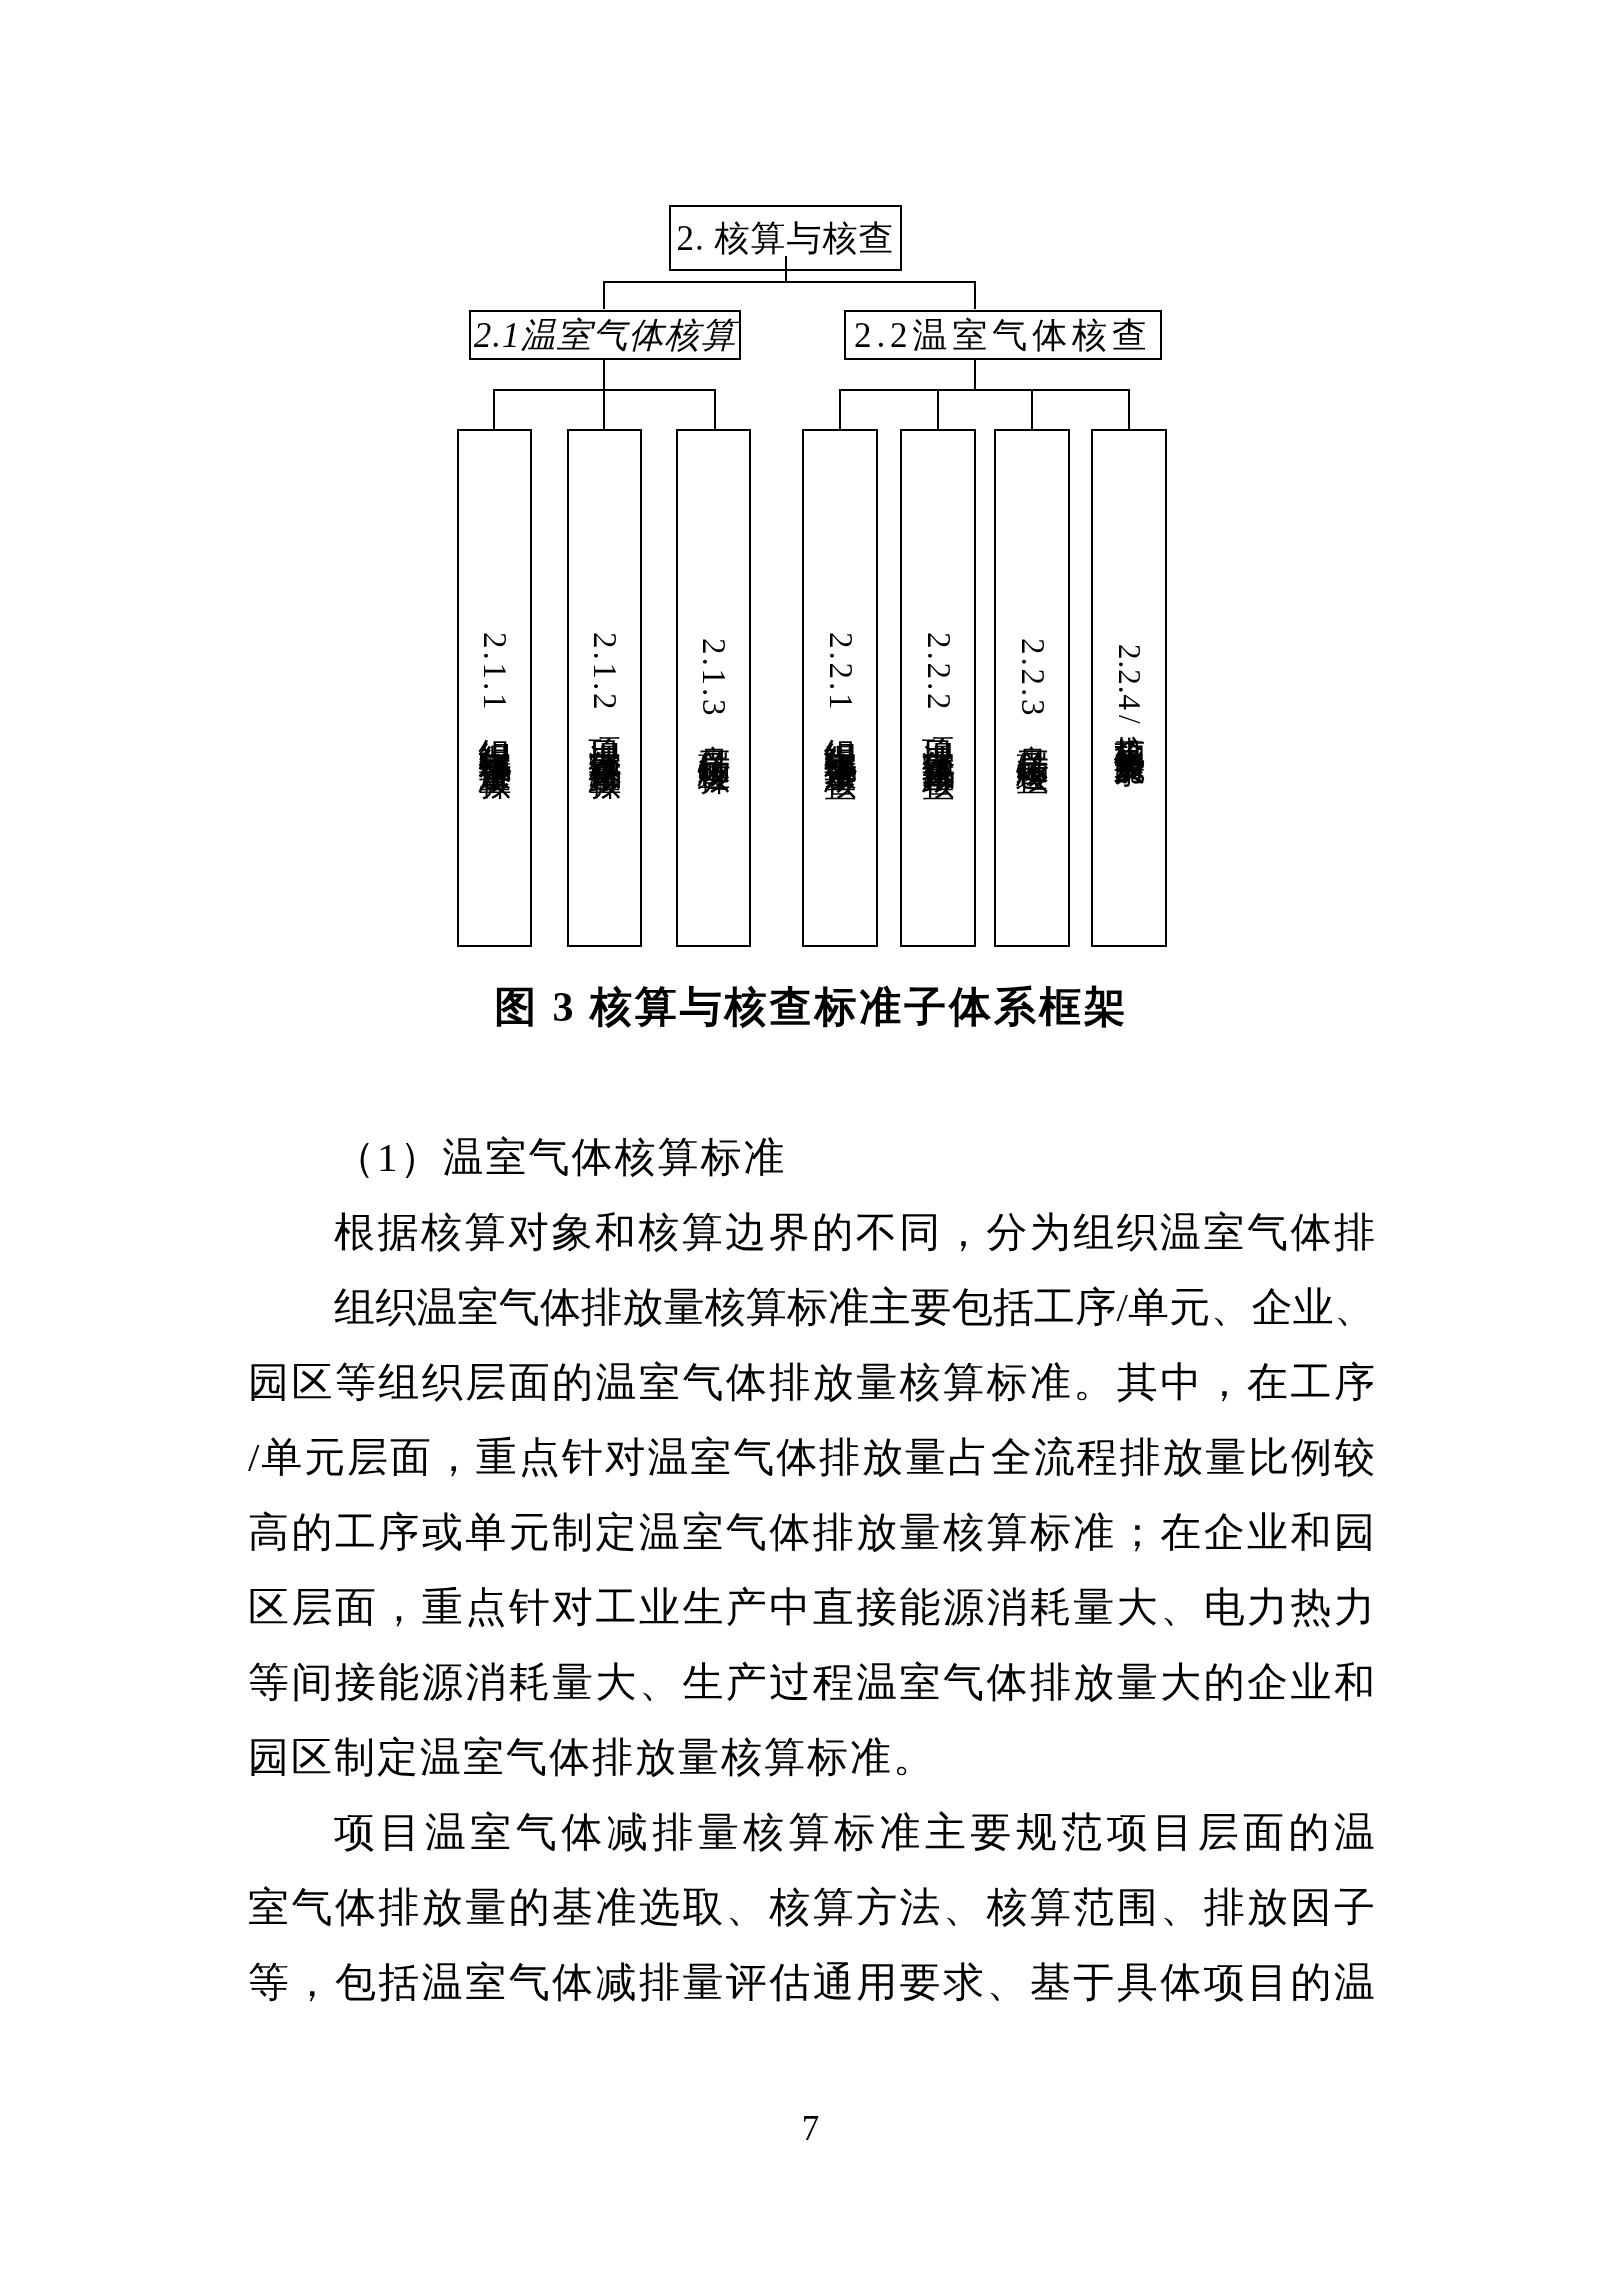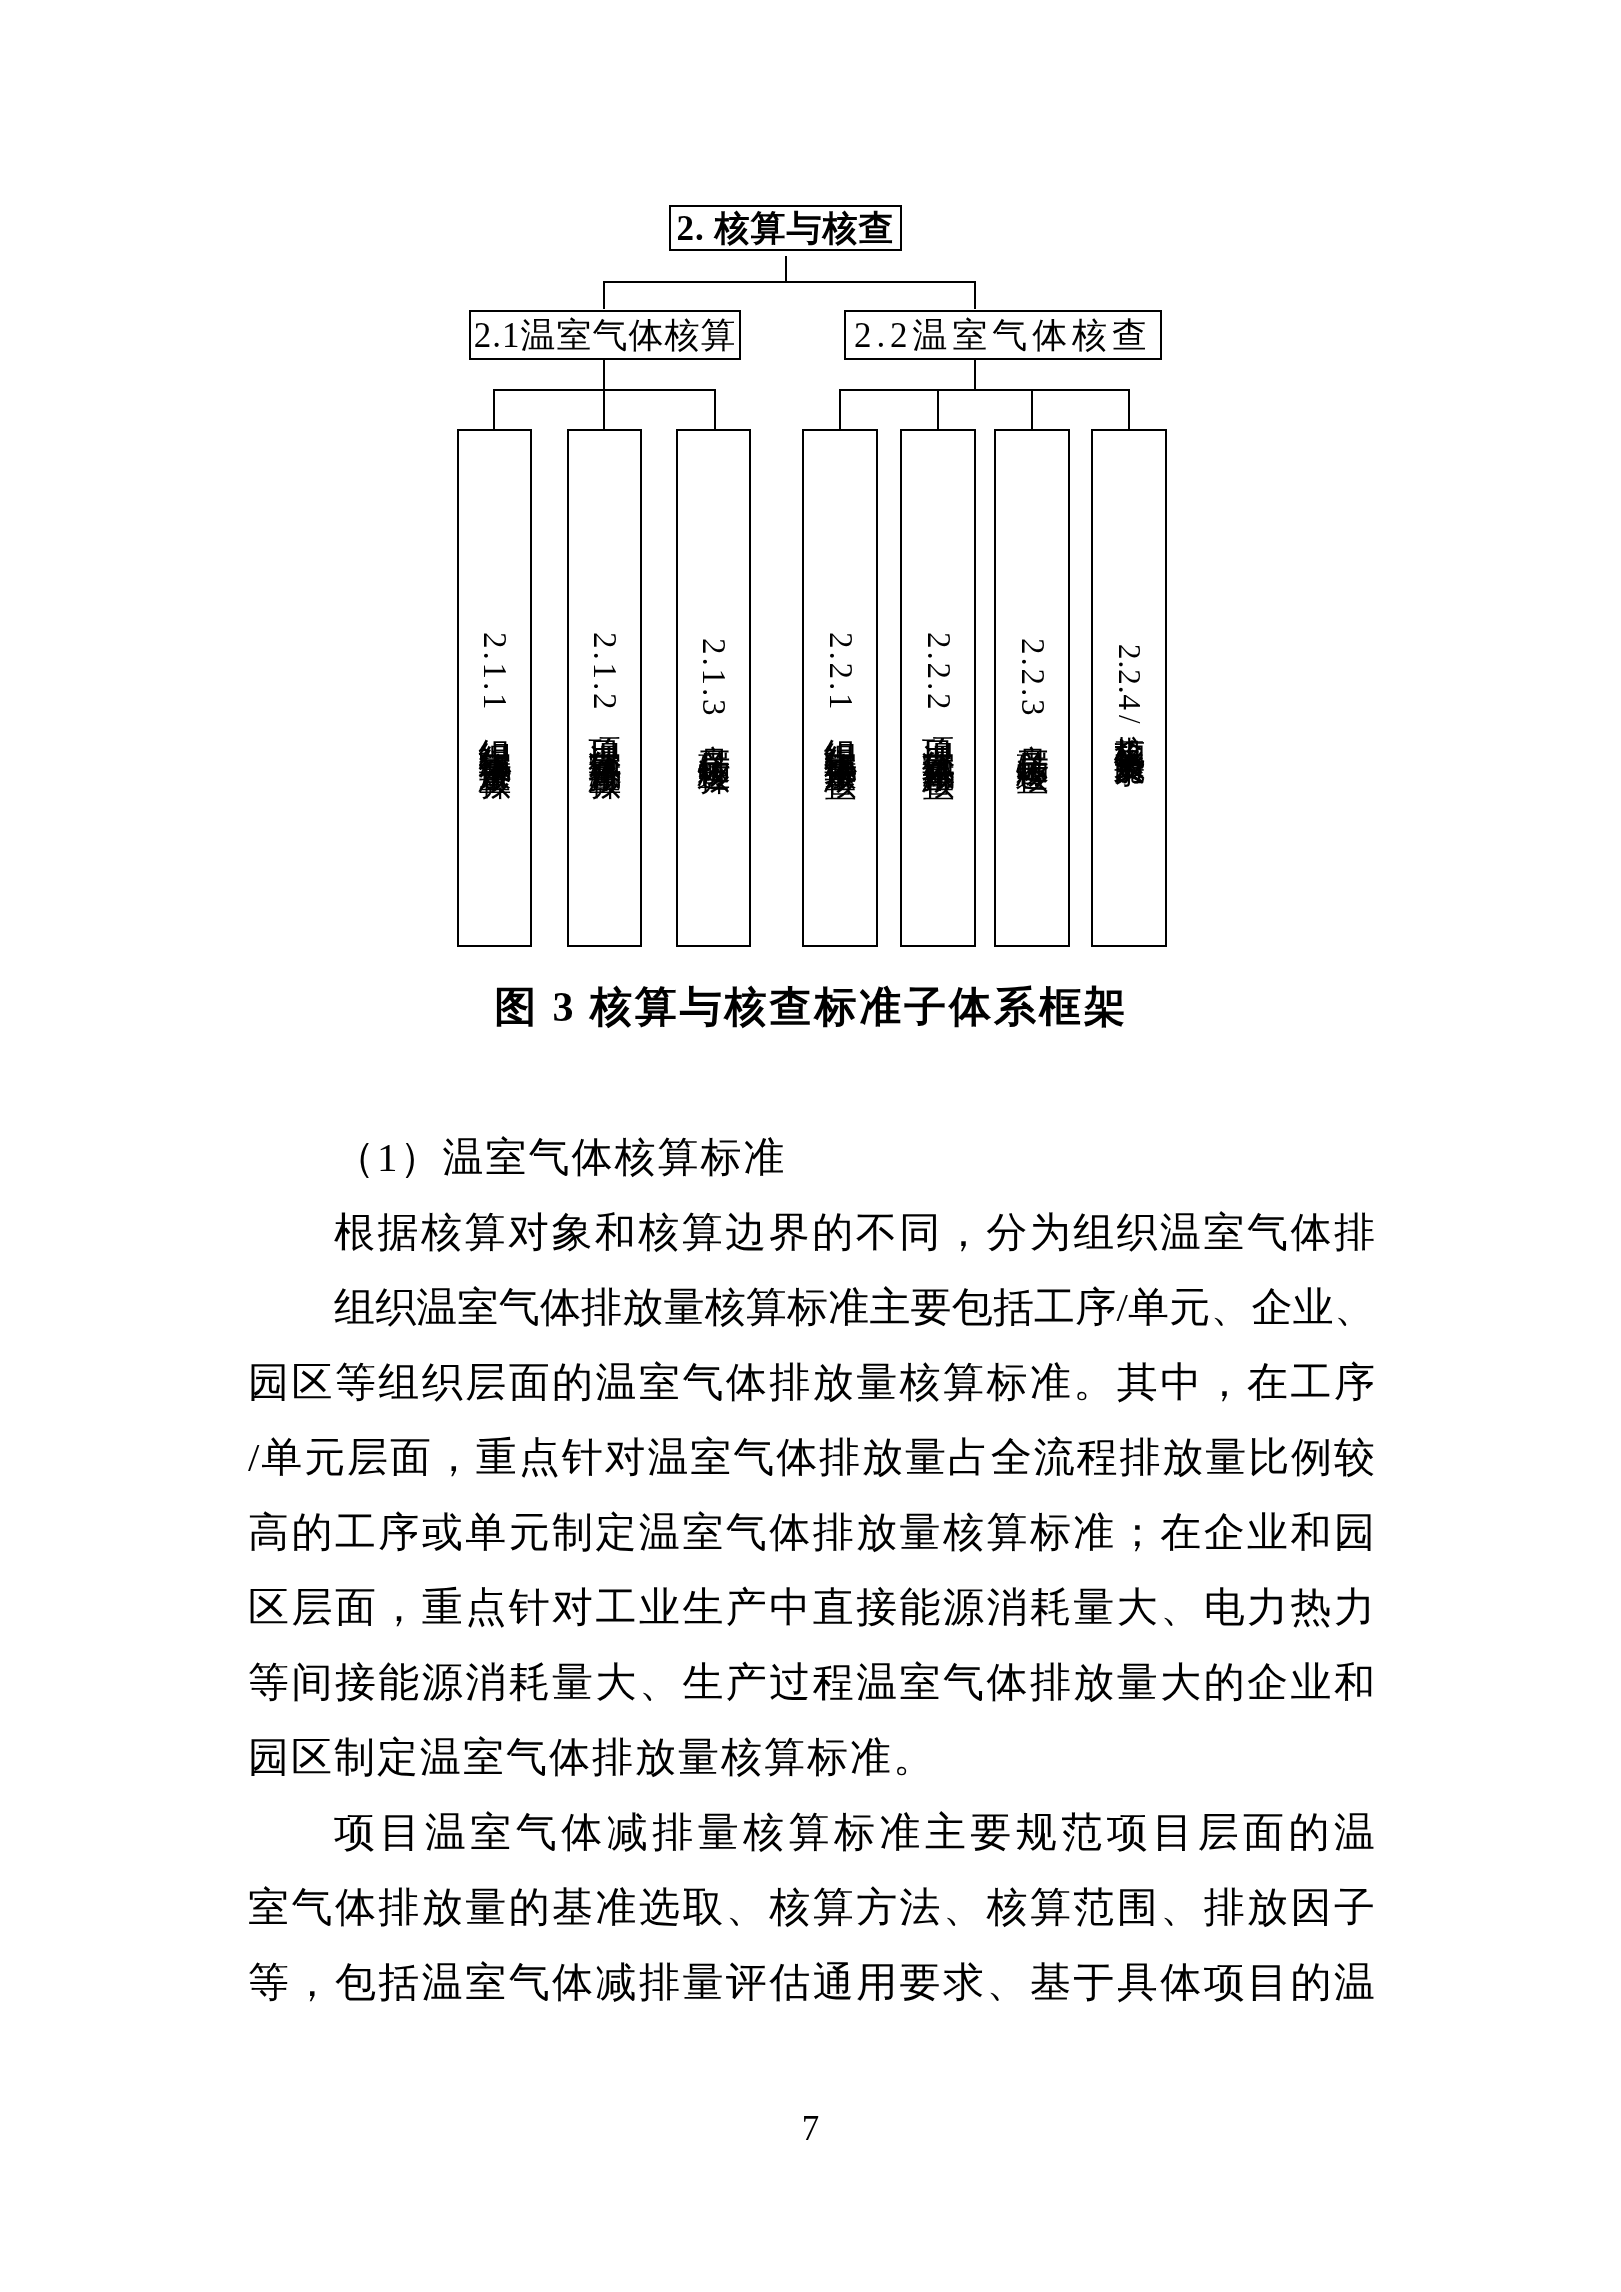"2. 核算与核查" .box-root { font-weight: bold -> none; height: 46px -> 66px }
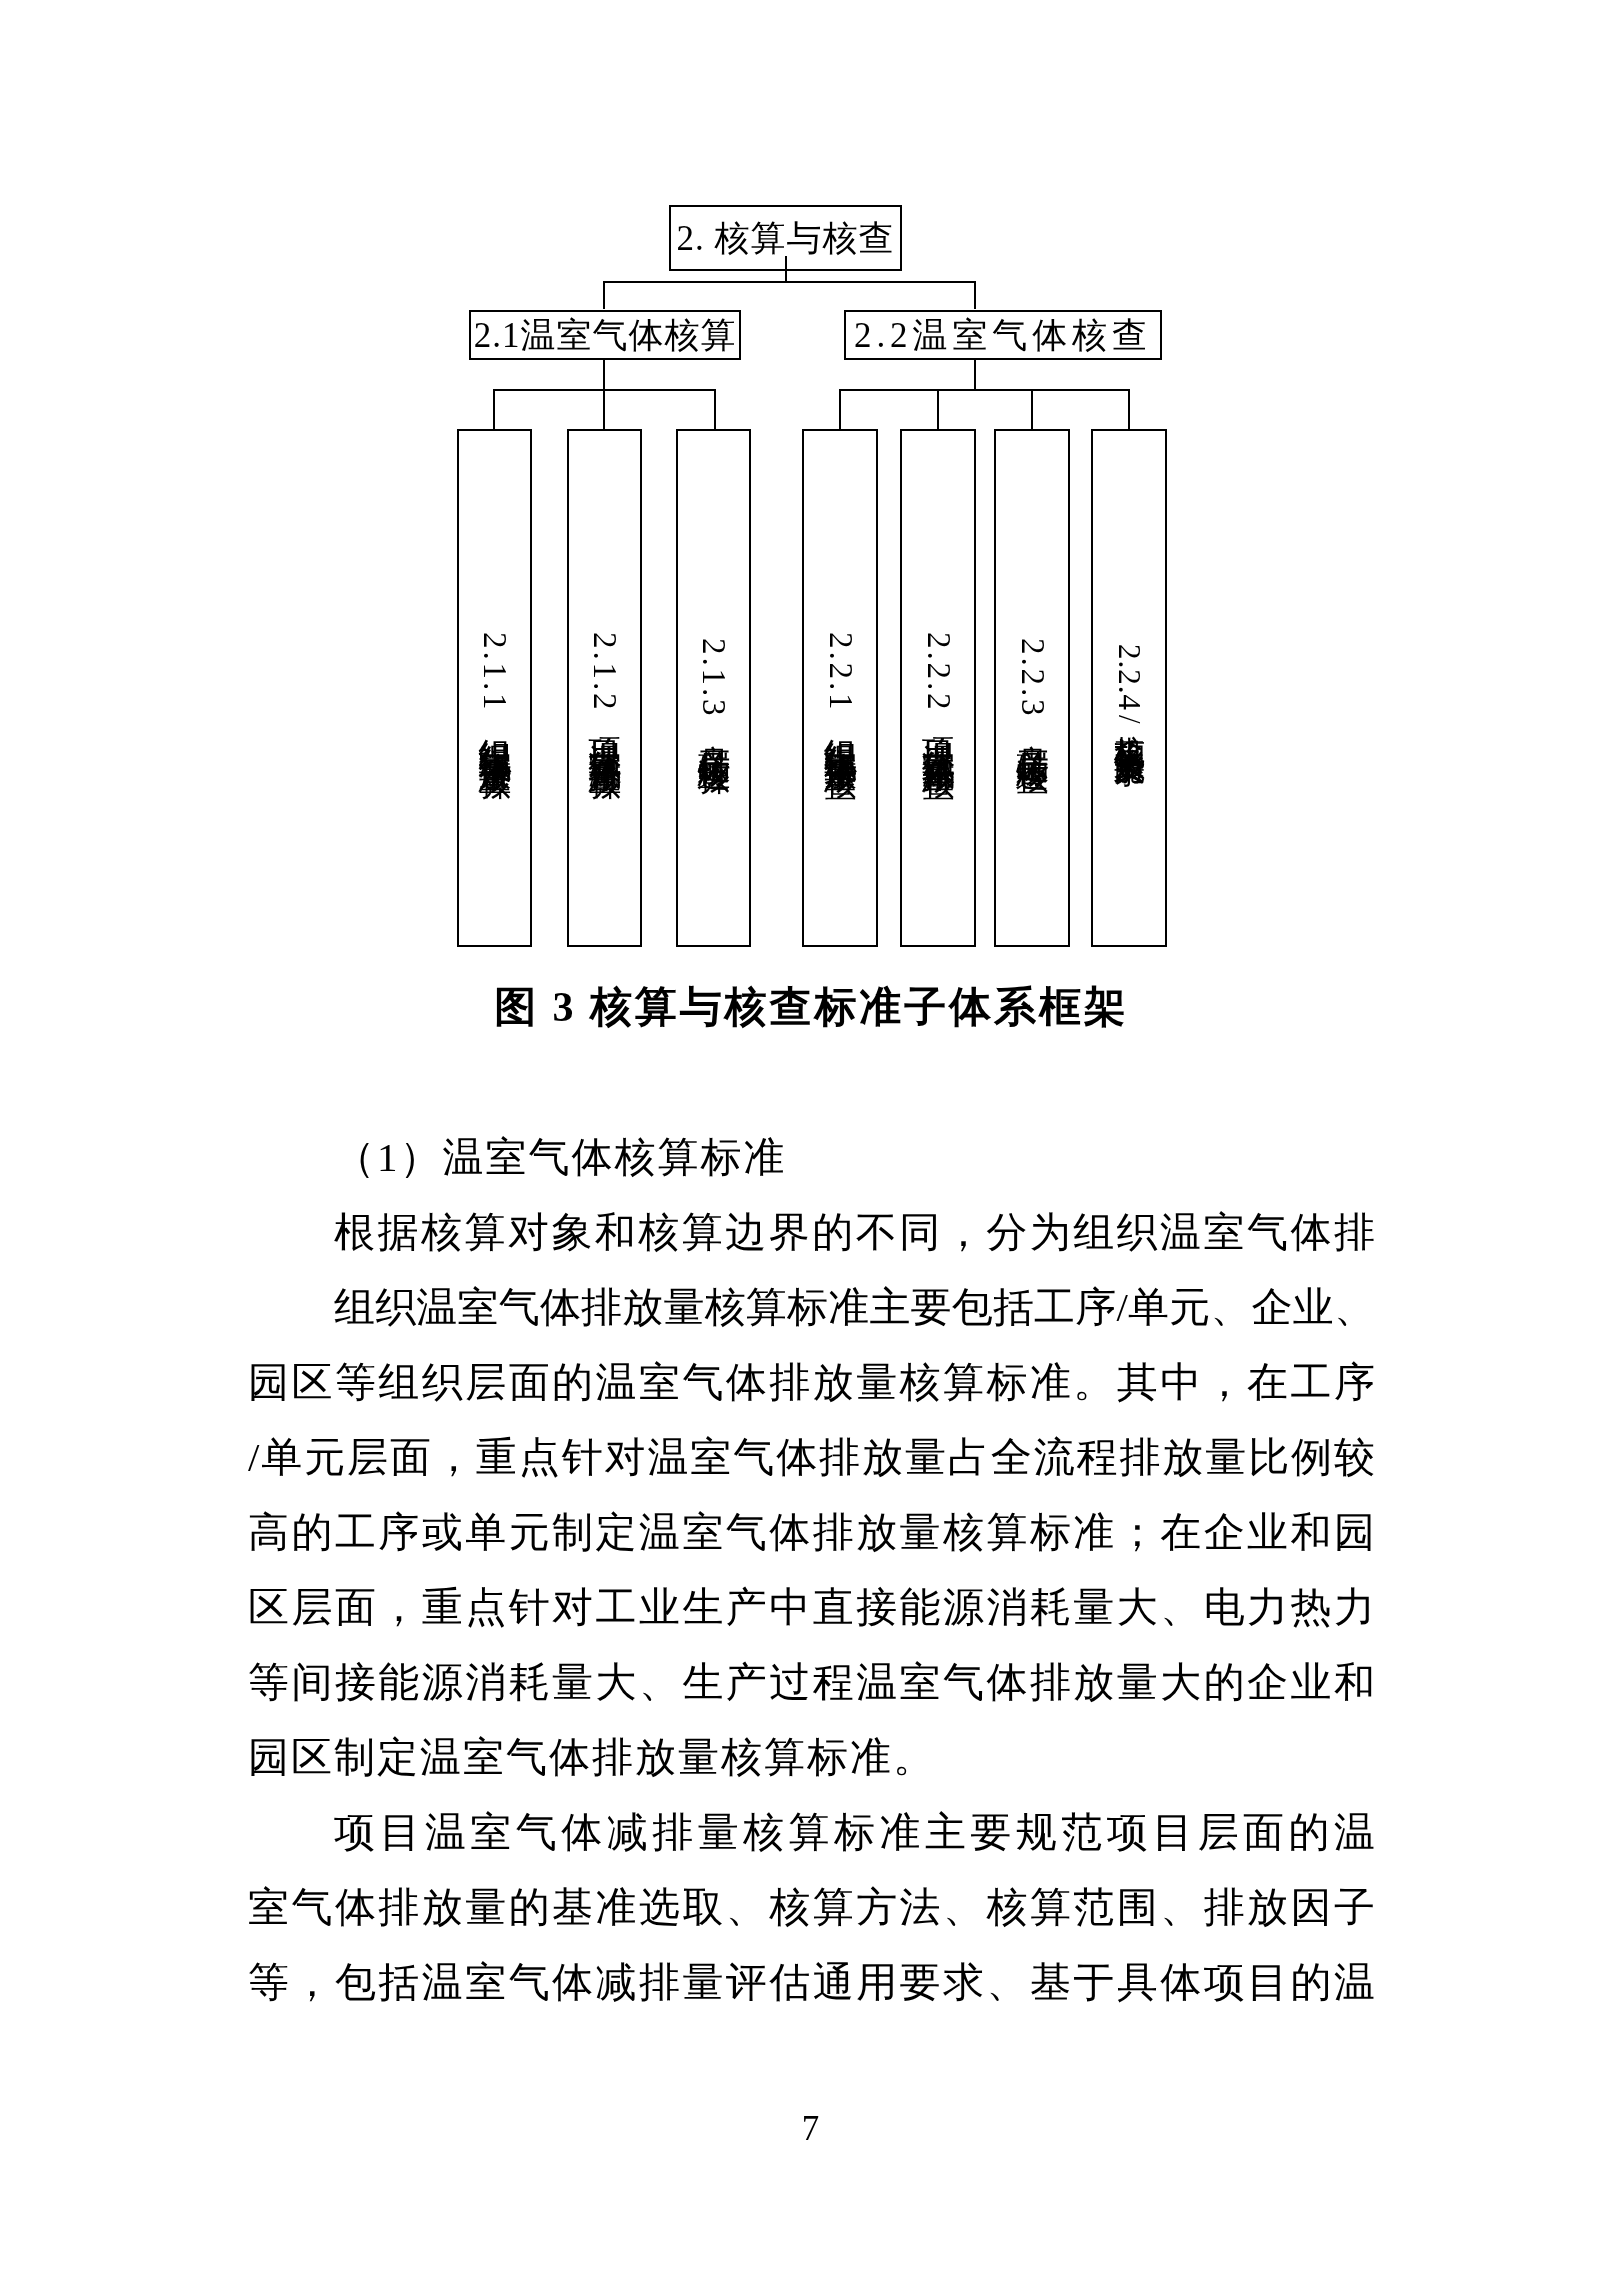"2.1温室气体核算" .box-21 { font-style: none -> italic }
